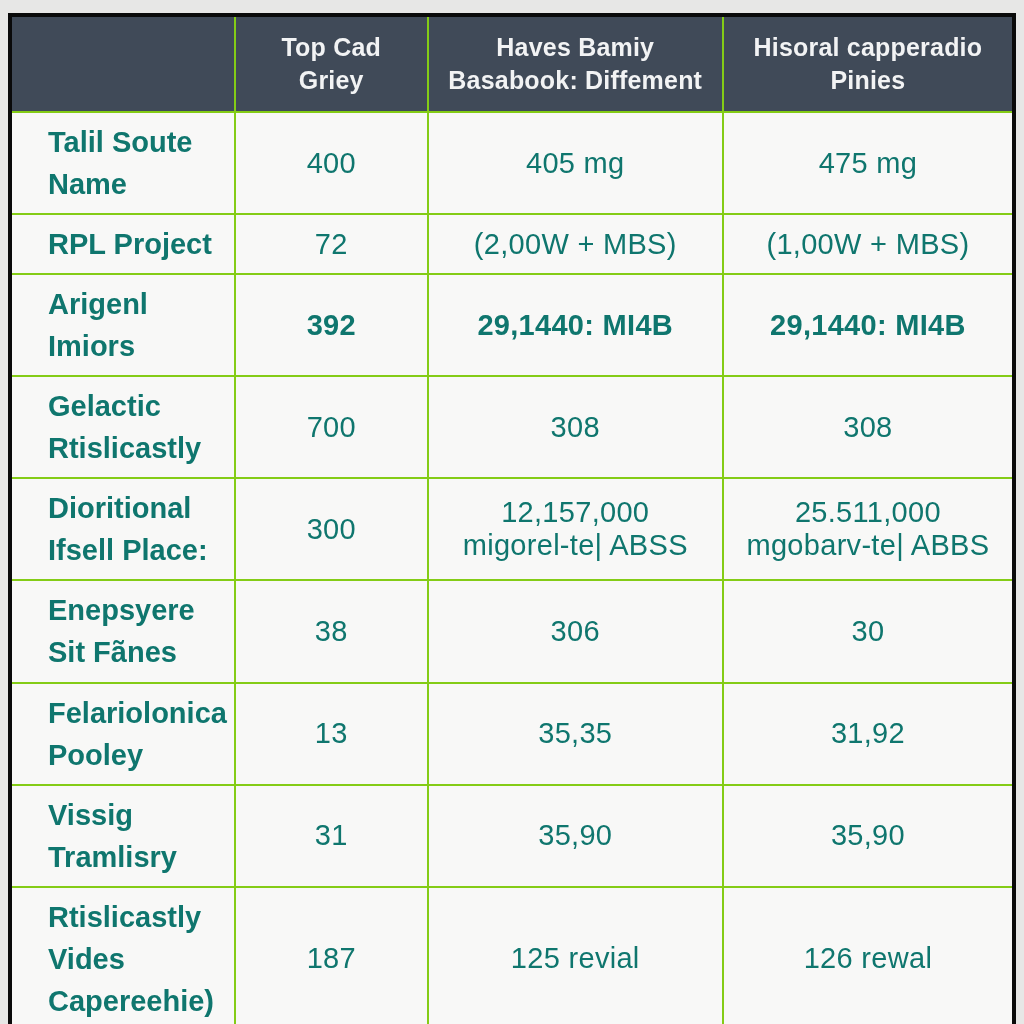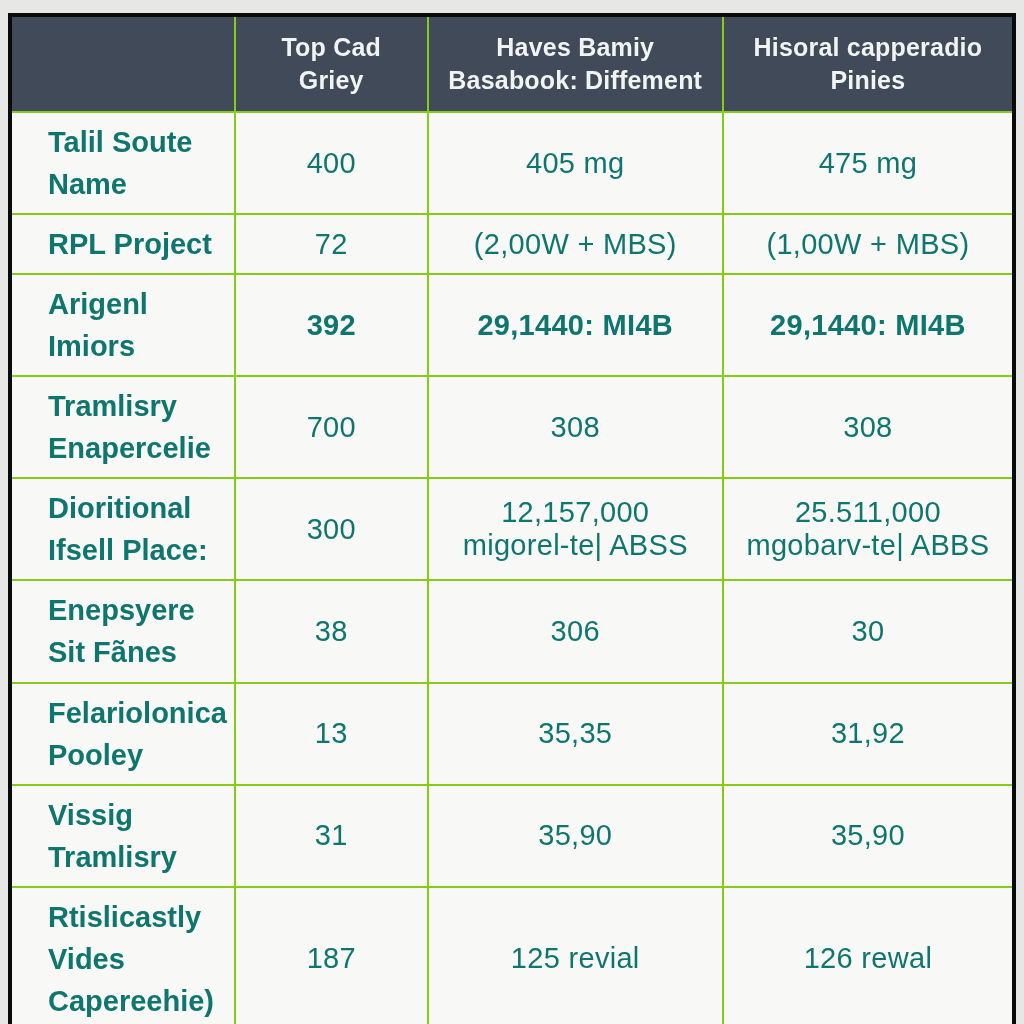"Tramlisry Enapercelie" td.label { text: Tramlisry Enapercelie -> Gelactic Rtislicastly }
